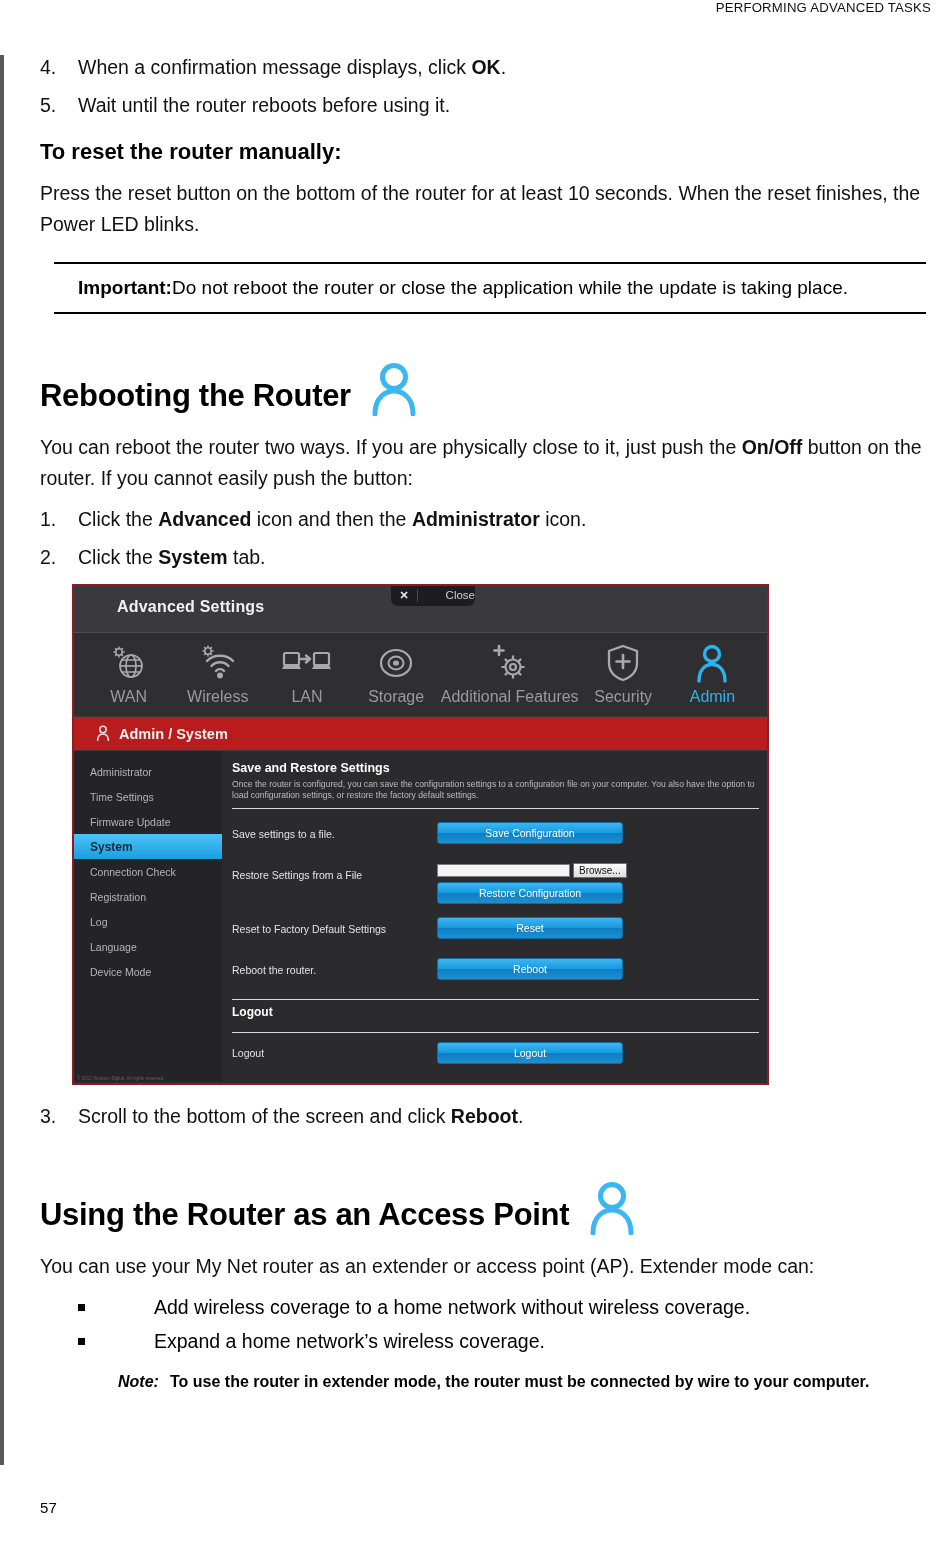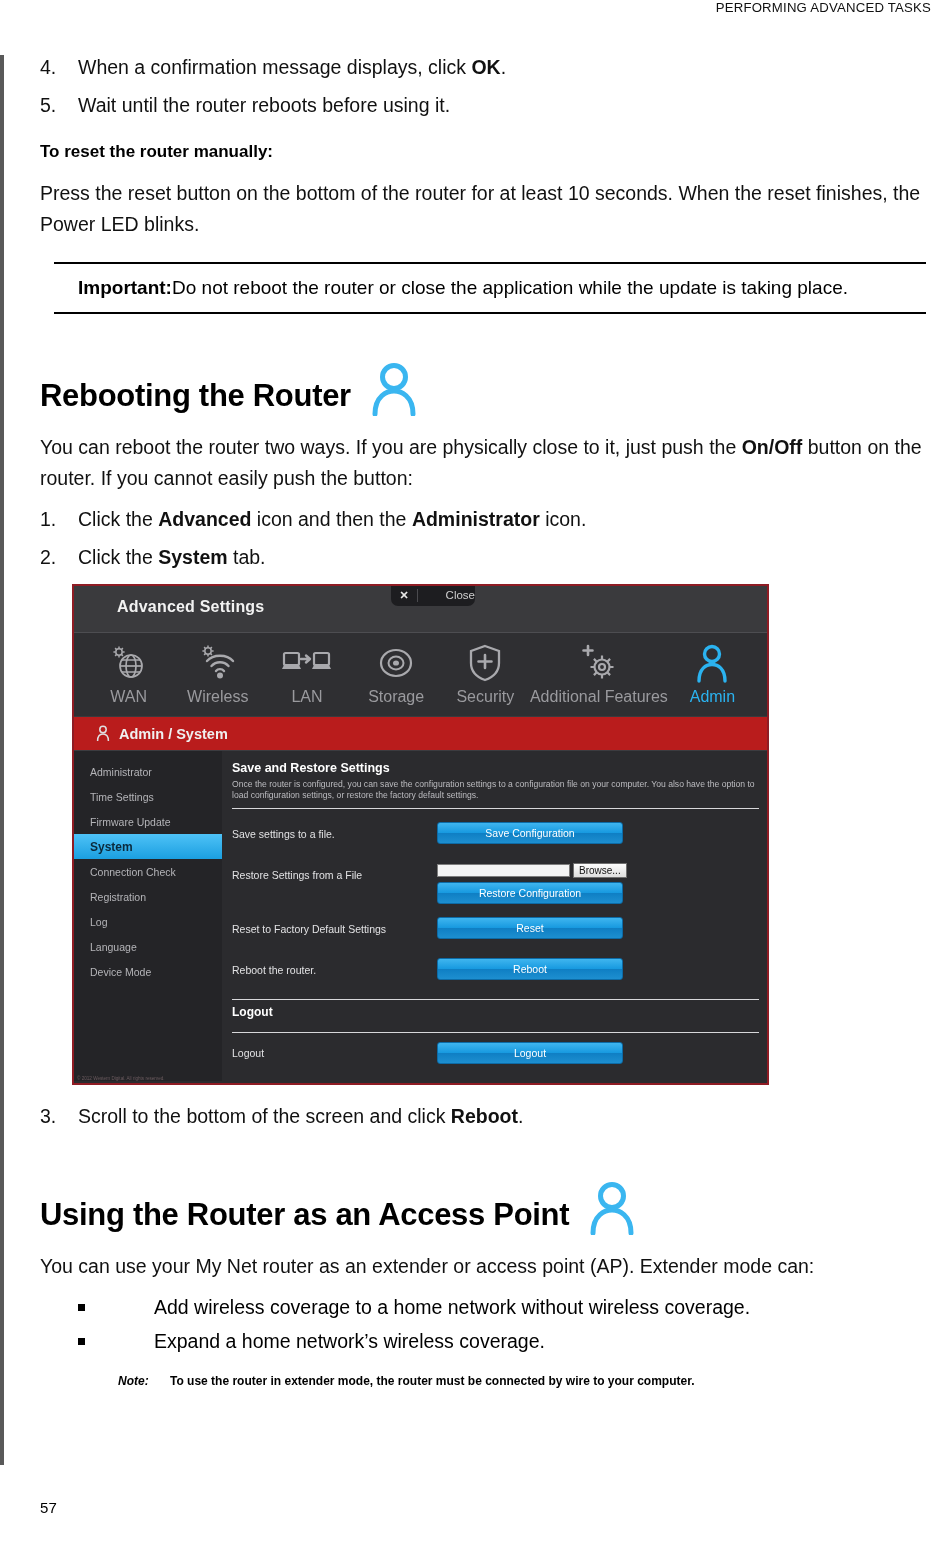"To reset the router manually:" h3.subhead { font-size: 17px -> 22px }
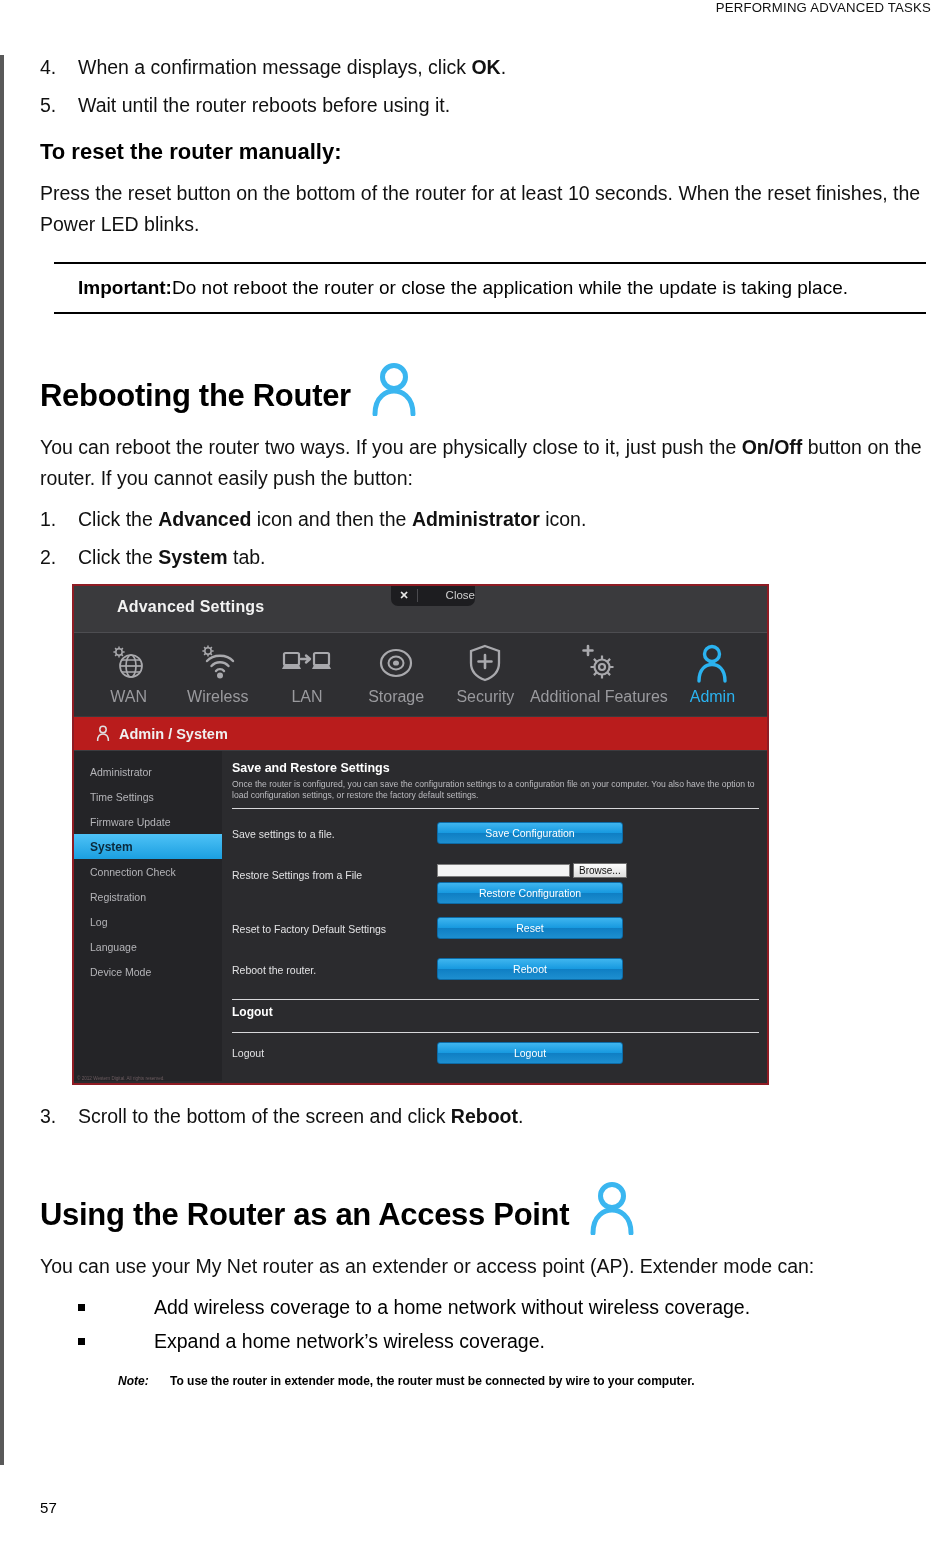"Security" div.nav-item { order: before "Additional Features" -> after "Additional Features" }
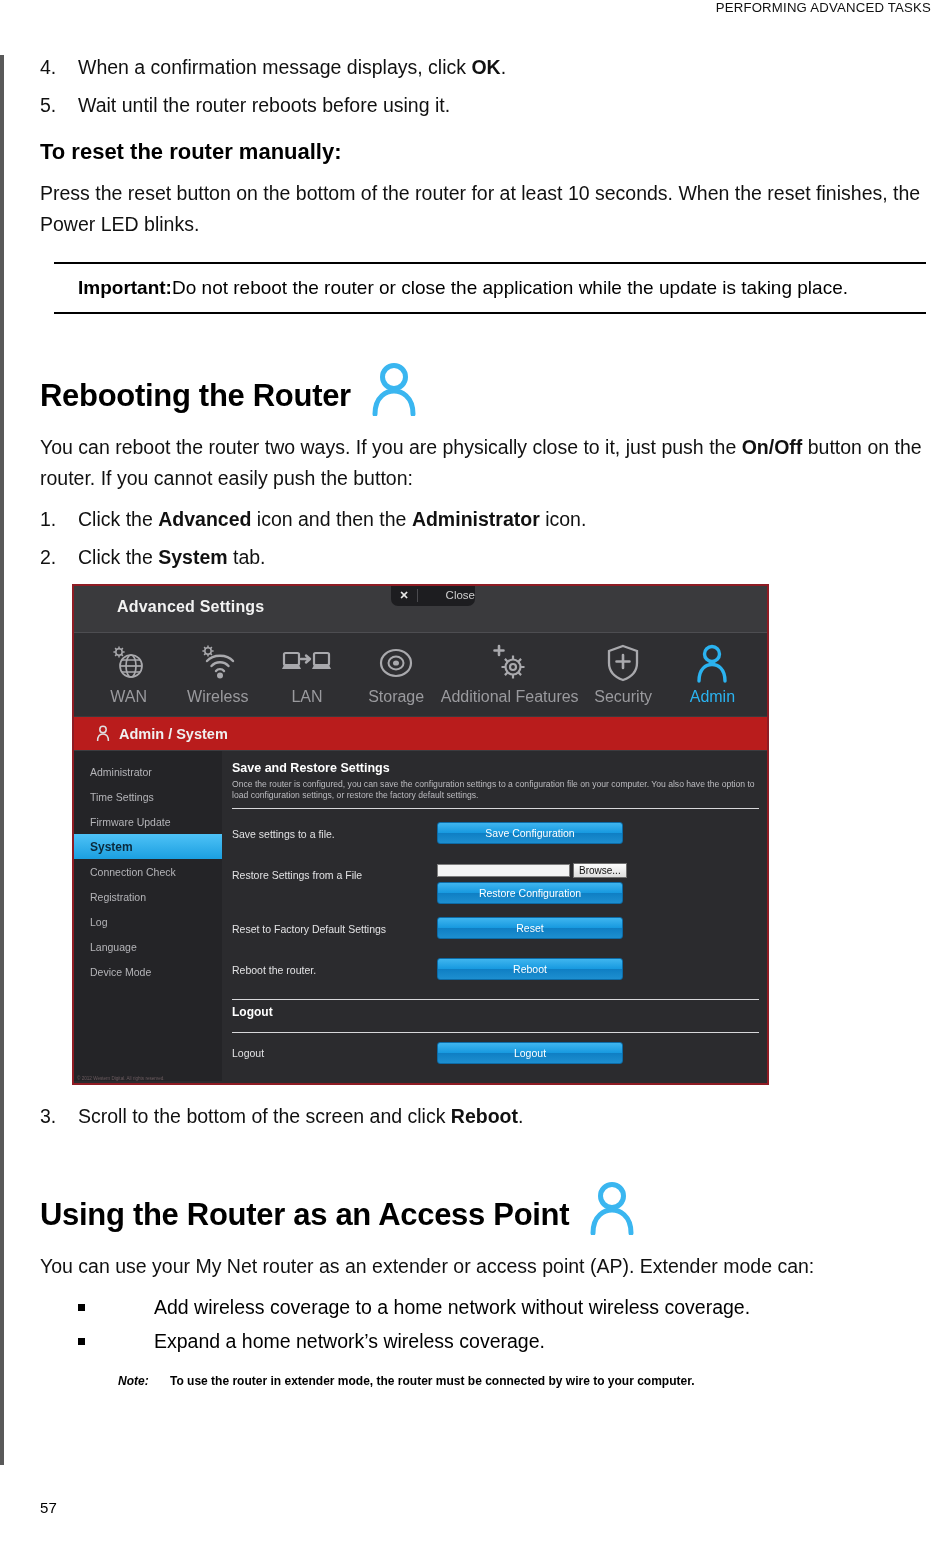"Note:" .note { font-size: 12px -> 16px }
